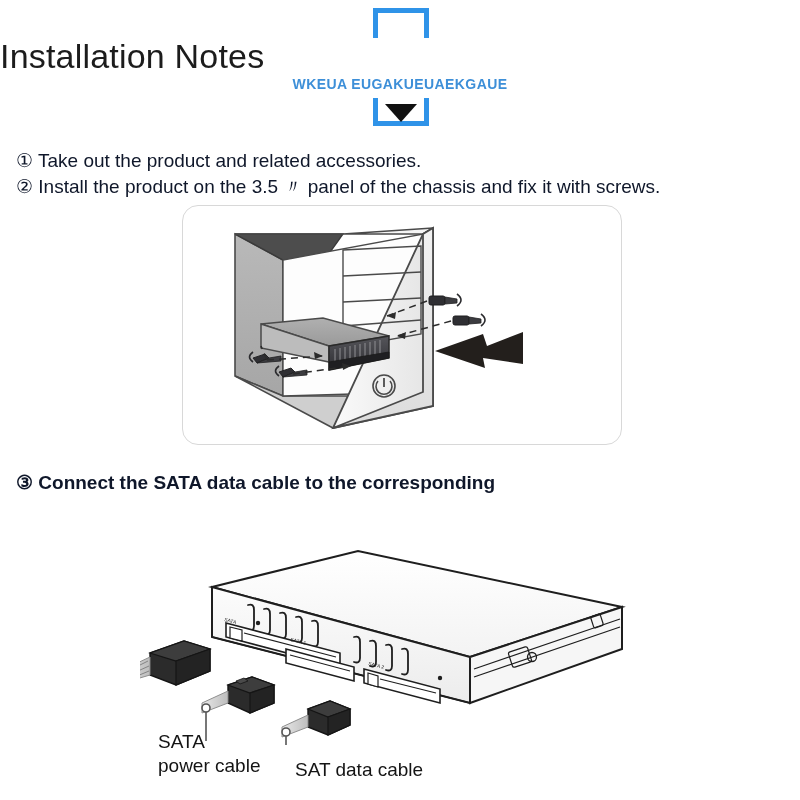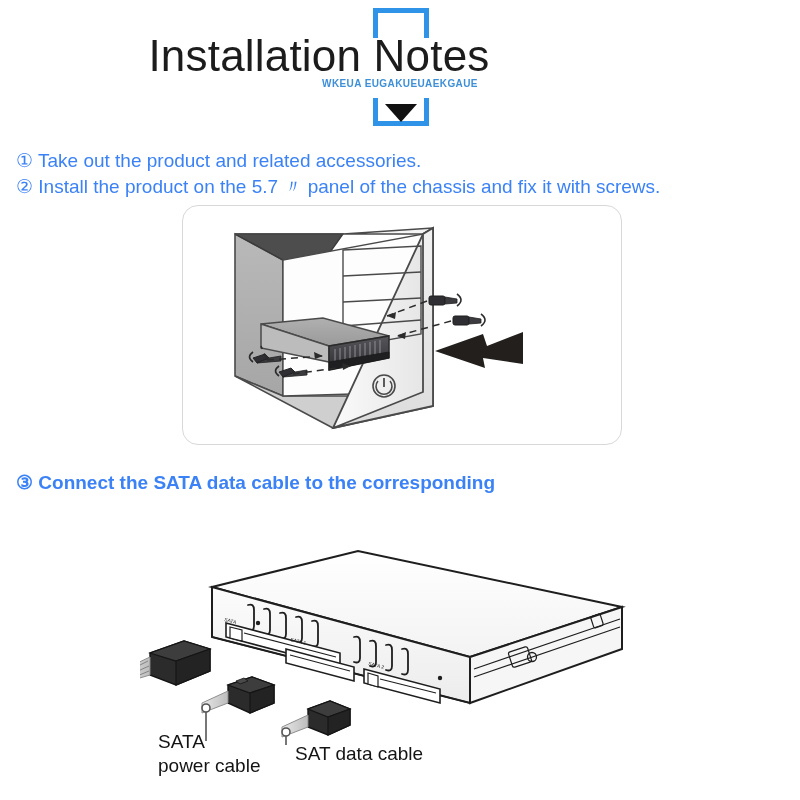"Installation Notes" #title { font-size: 44px -> 34px; text-align: center -> none }
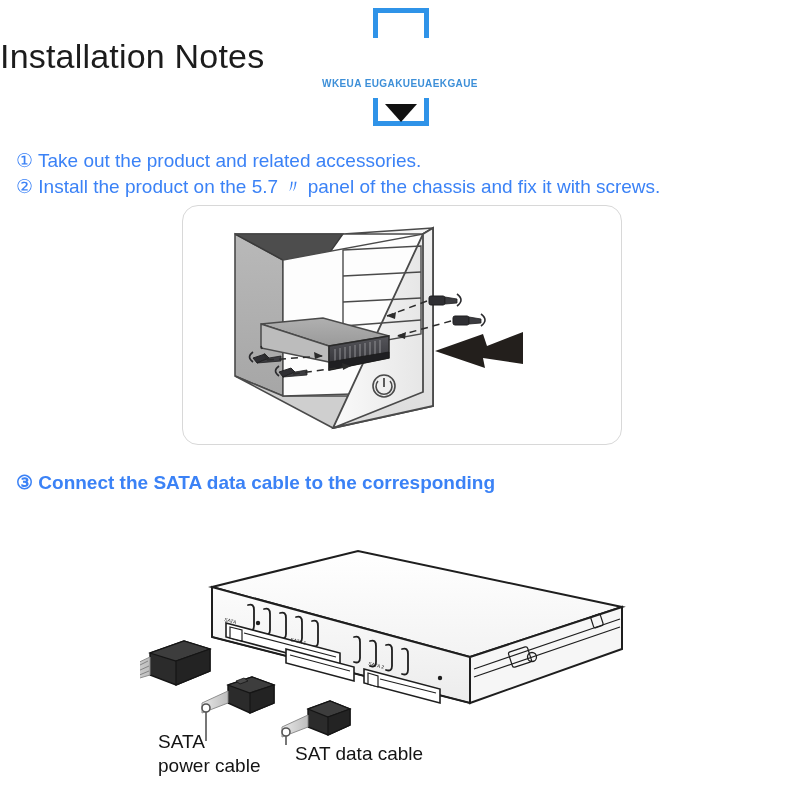"WKEUA EUGAKUEUAEKGAUE" #subtitle { font-size: 10px -> 14px }
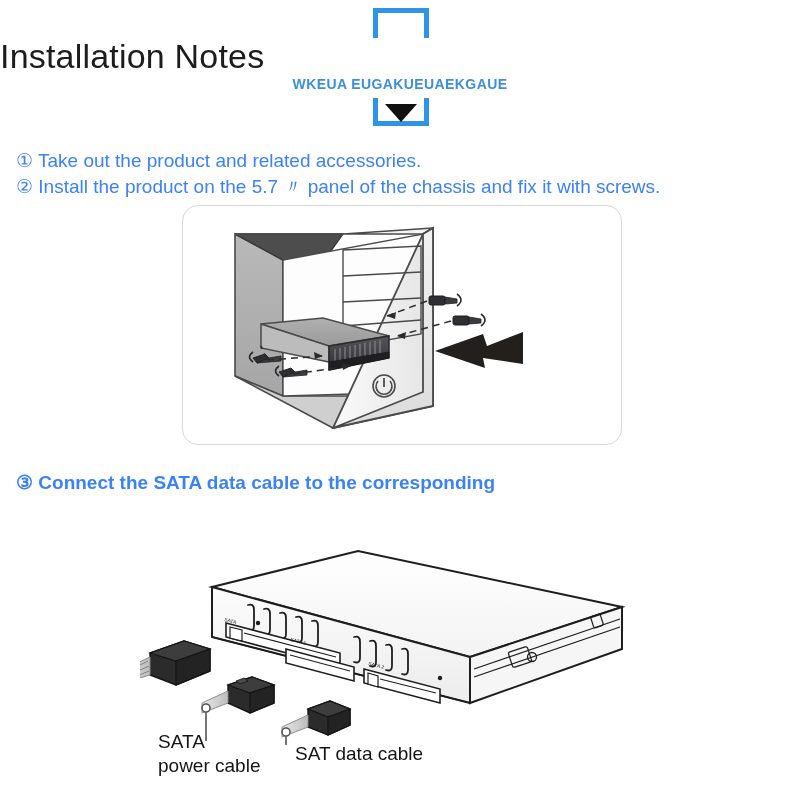"① Take out the product" .instruction { color: #3b82f6 -> #0f172a }
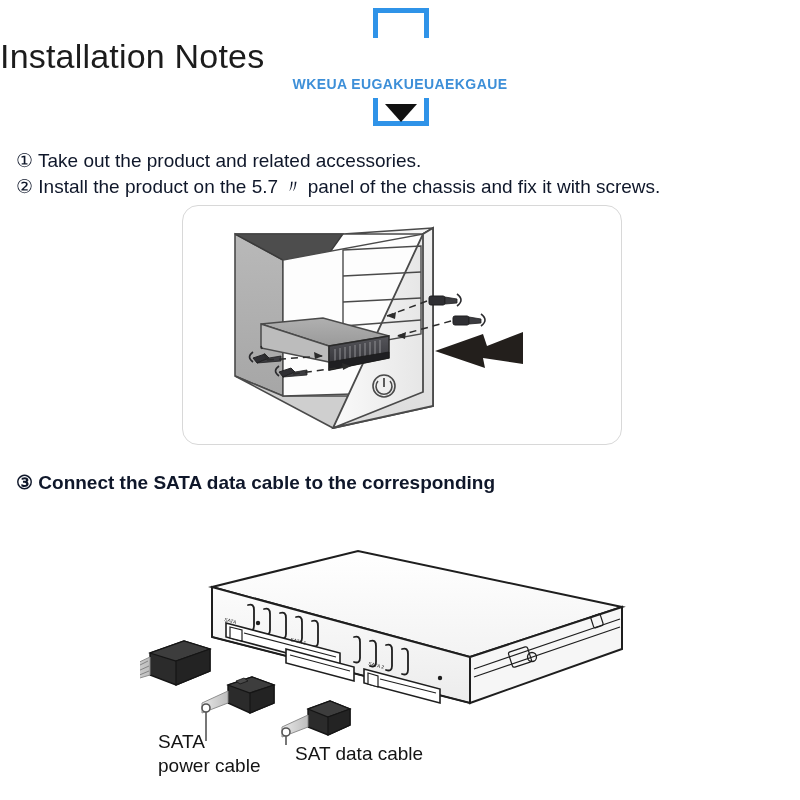"Install the product on the" span { text: 5.7 -> 3.5 }
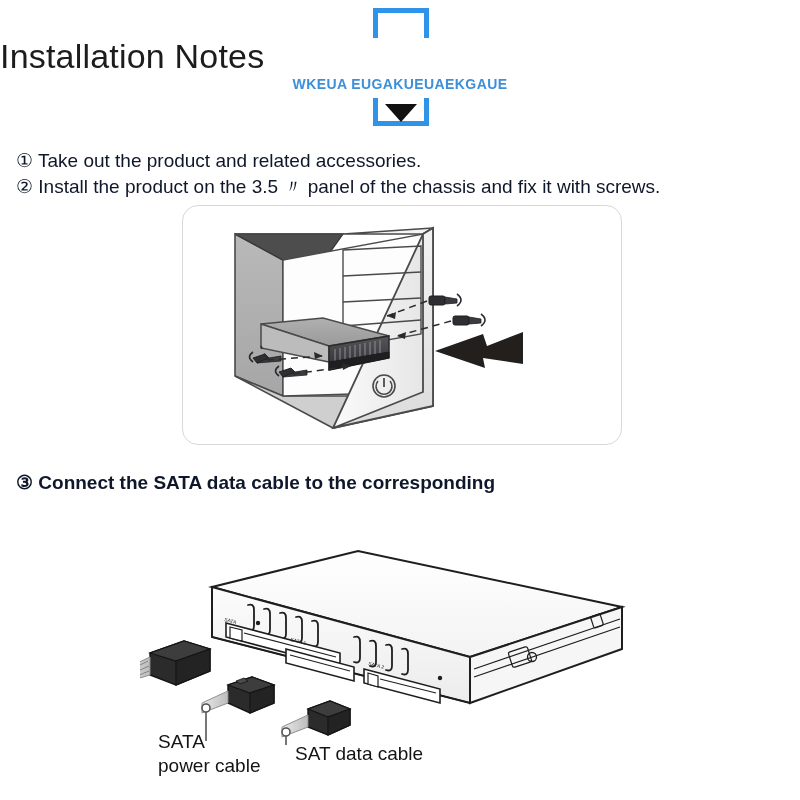"SAT data cable" #label-data { top: 742px -> 758px }
